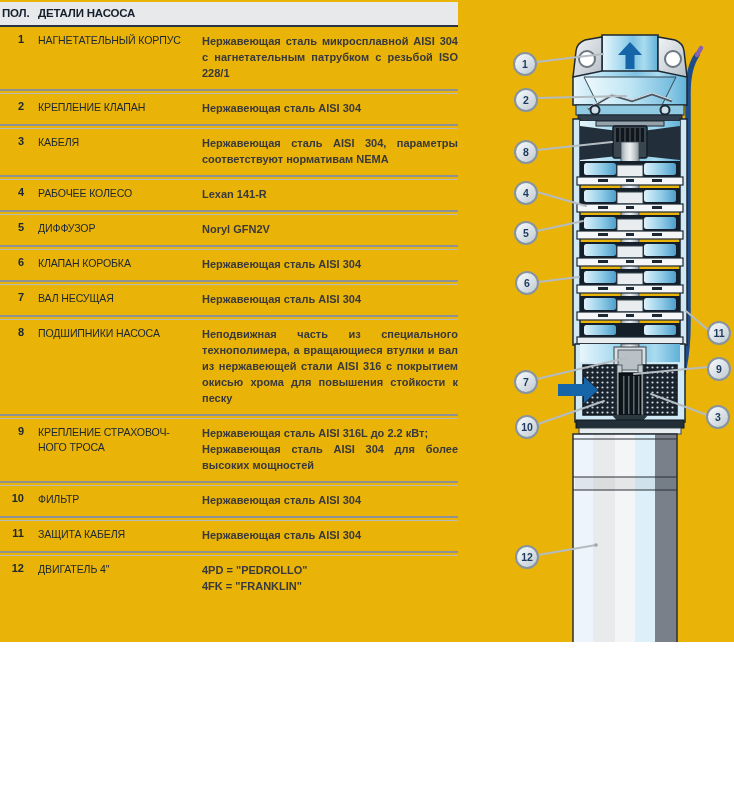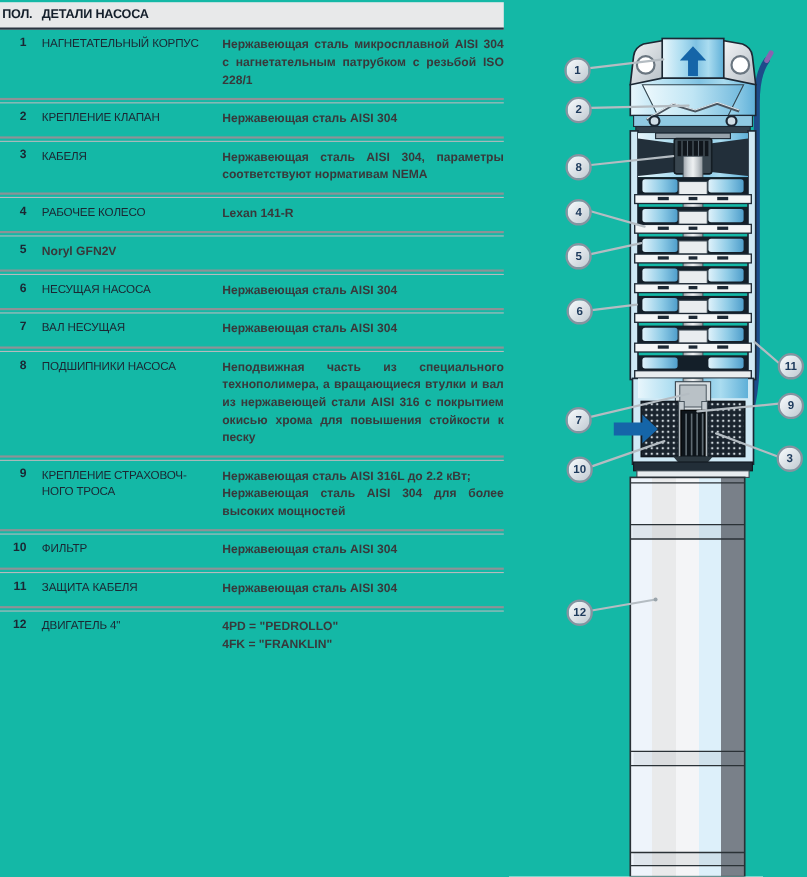"ПОЛ." .page { background: #14b8a6 -> #eab308; height: 797px -> 642px }
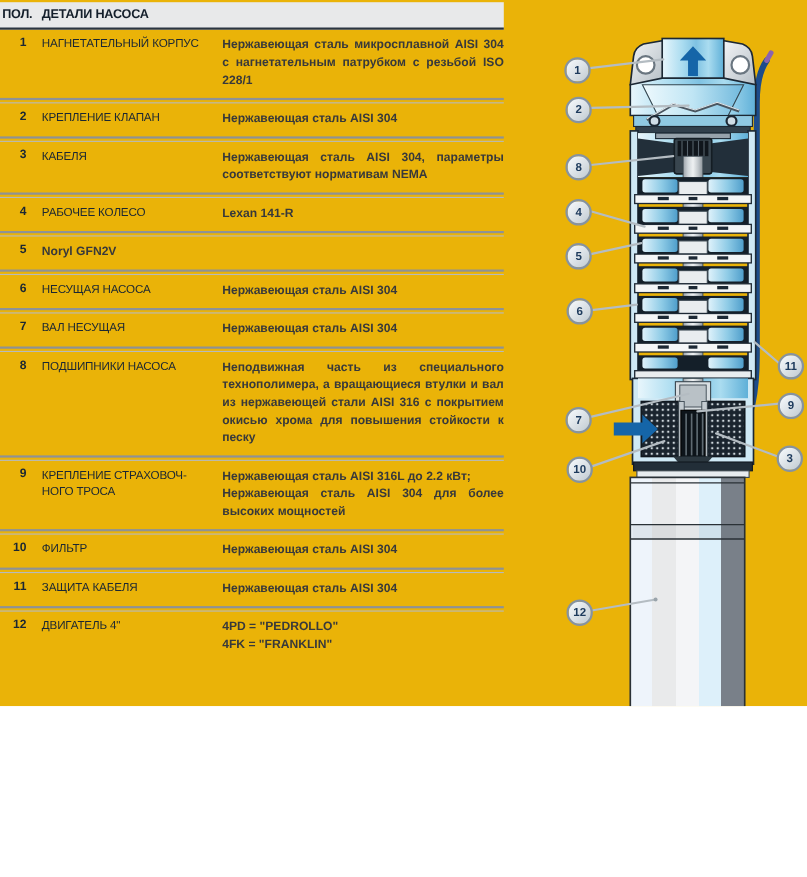"ДИФФУЗОР" div.cell-part { html: none -> <div>ДИФФУЗОР</div> }
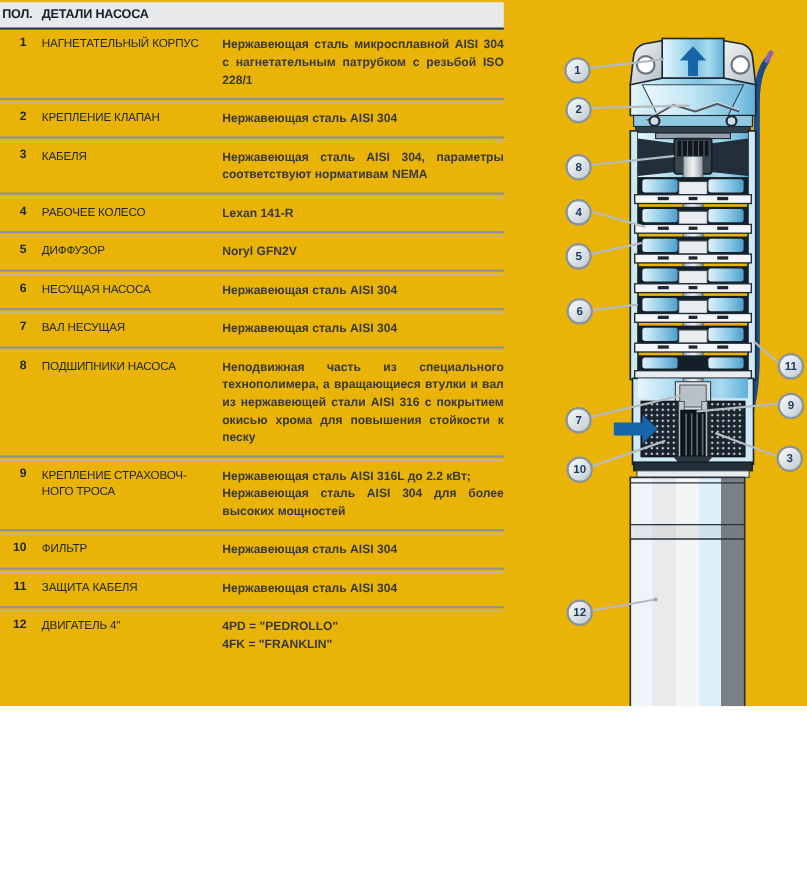"НЕСУЩАЯ НАСОСА" div.cell-part { text: НЕСУЩАЯ НАСОСА -> КЛАПАН КОРОБКА }
